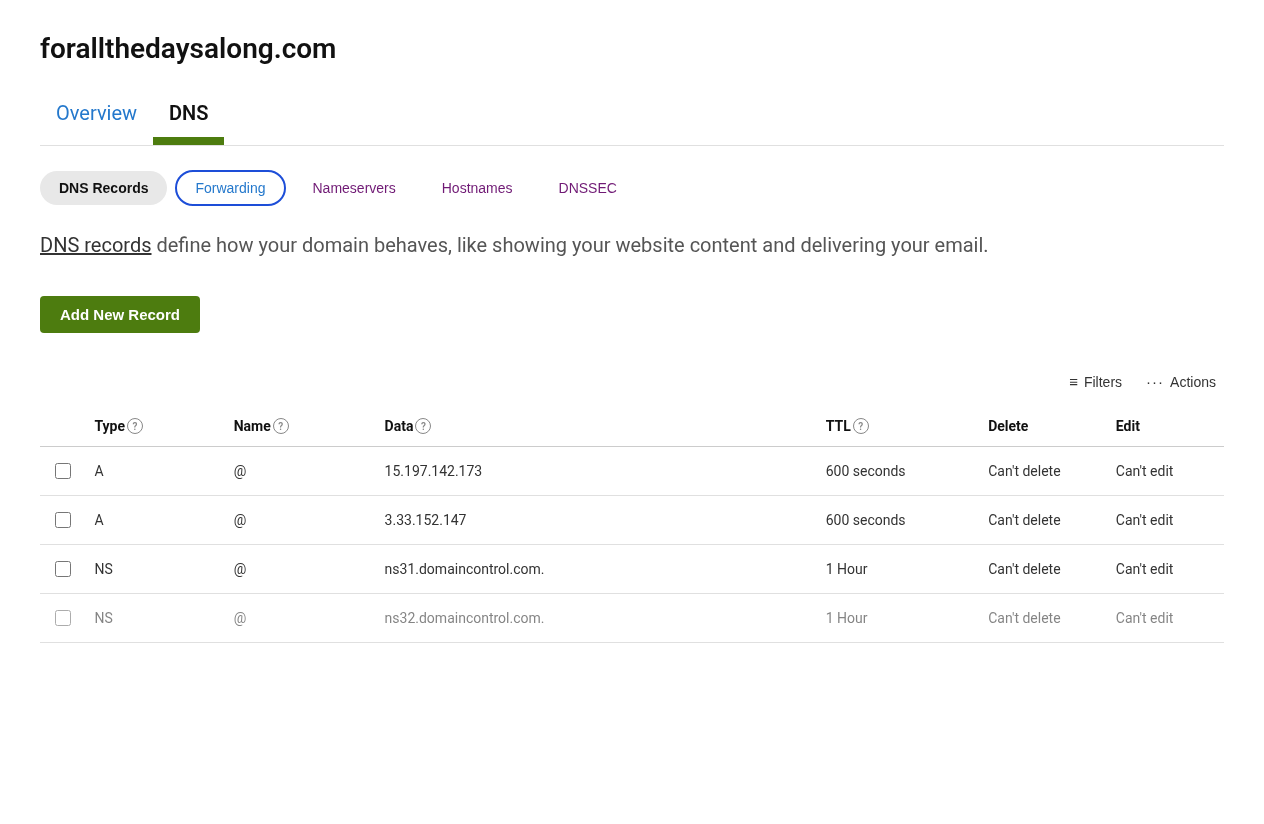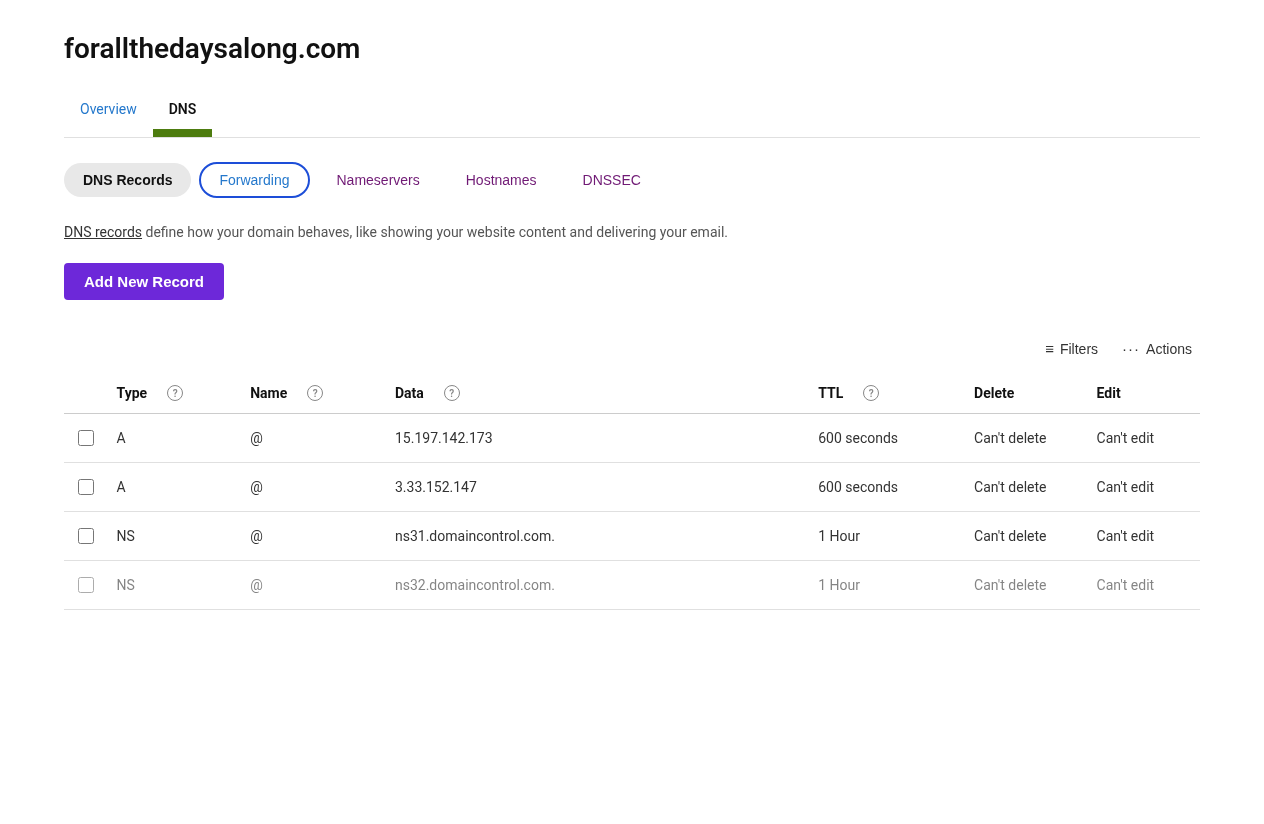"forallthedaysalong.com" .page-container { padding: 32px 64px -> 32px 40px }
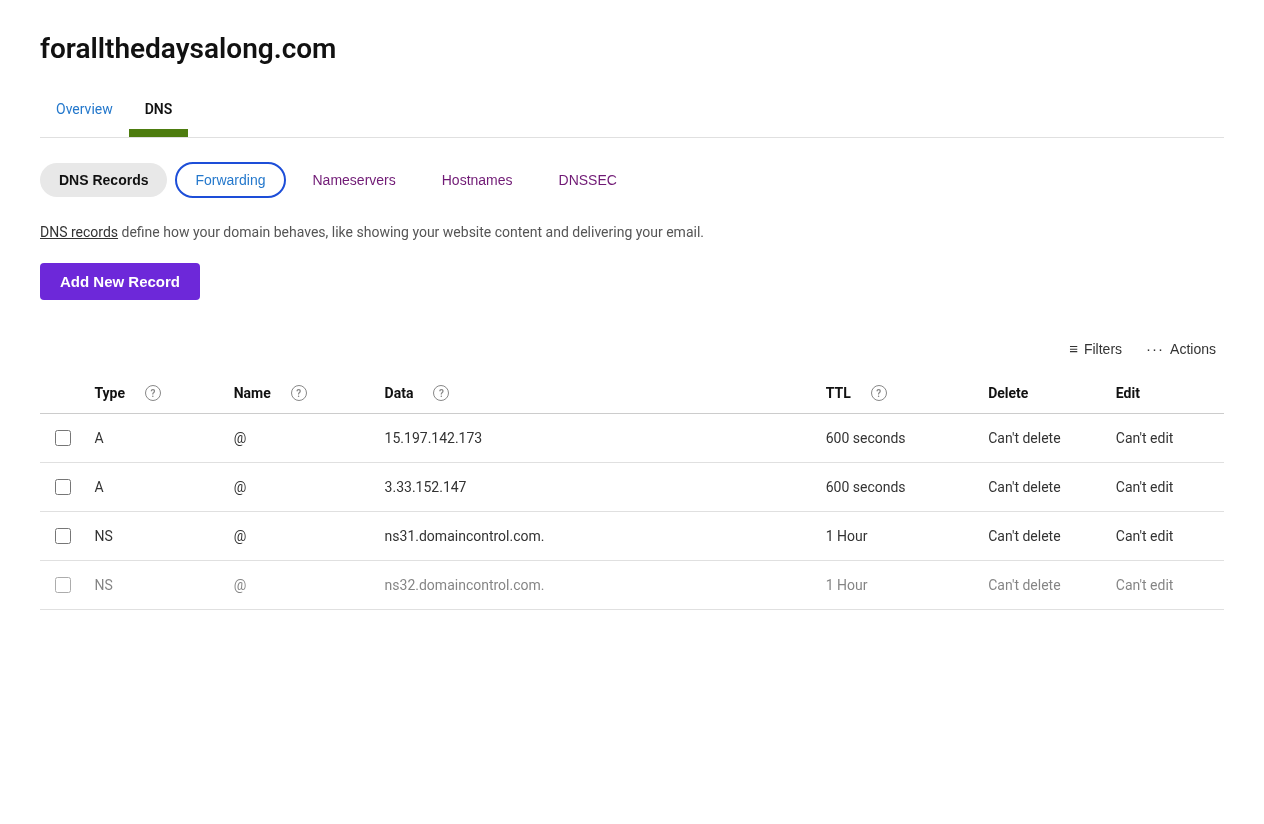"Overview" .tab { font-size: 14px -> 20px }
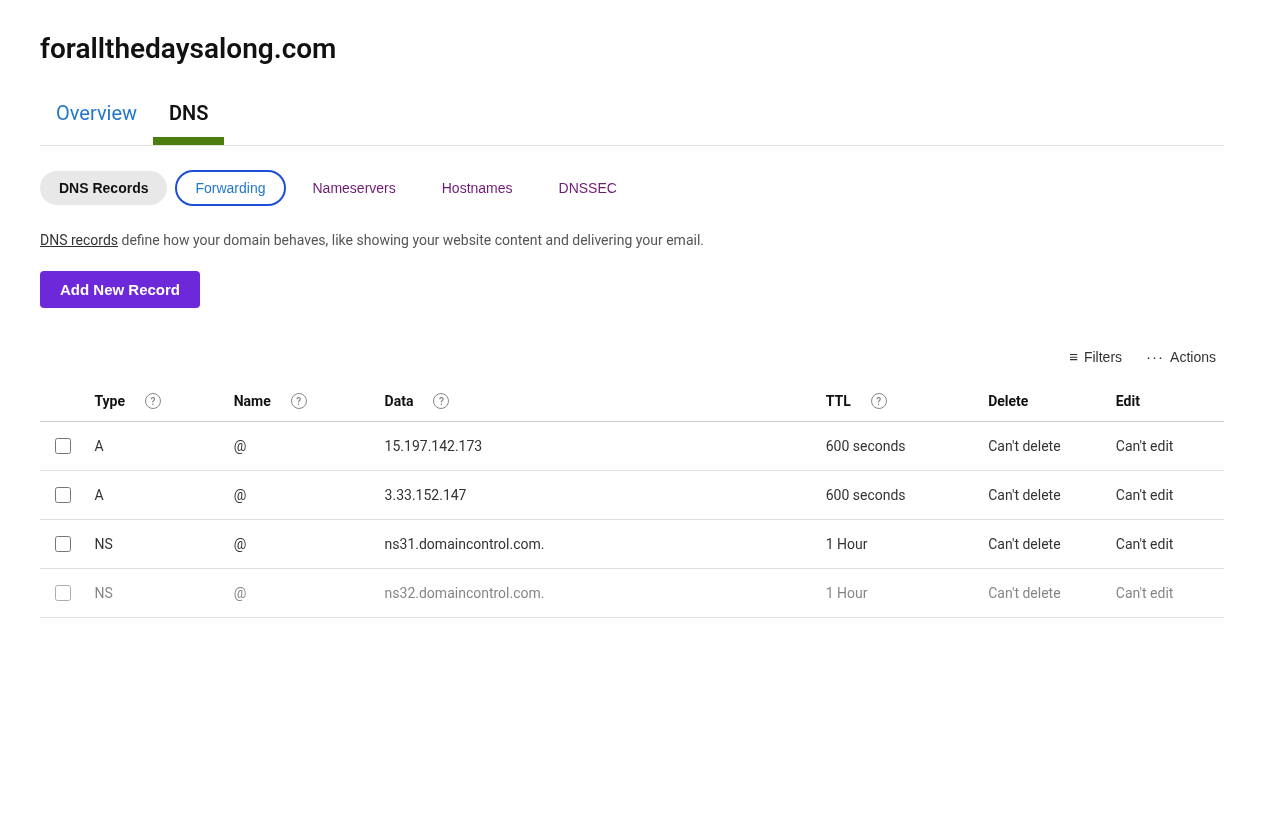"DNS records define how your" .description { font-size: 14px -> 20px; margin-bottom: 20px -> 36px }
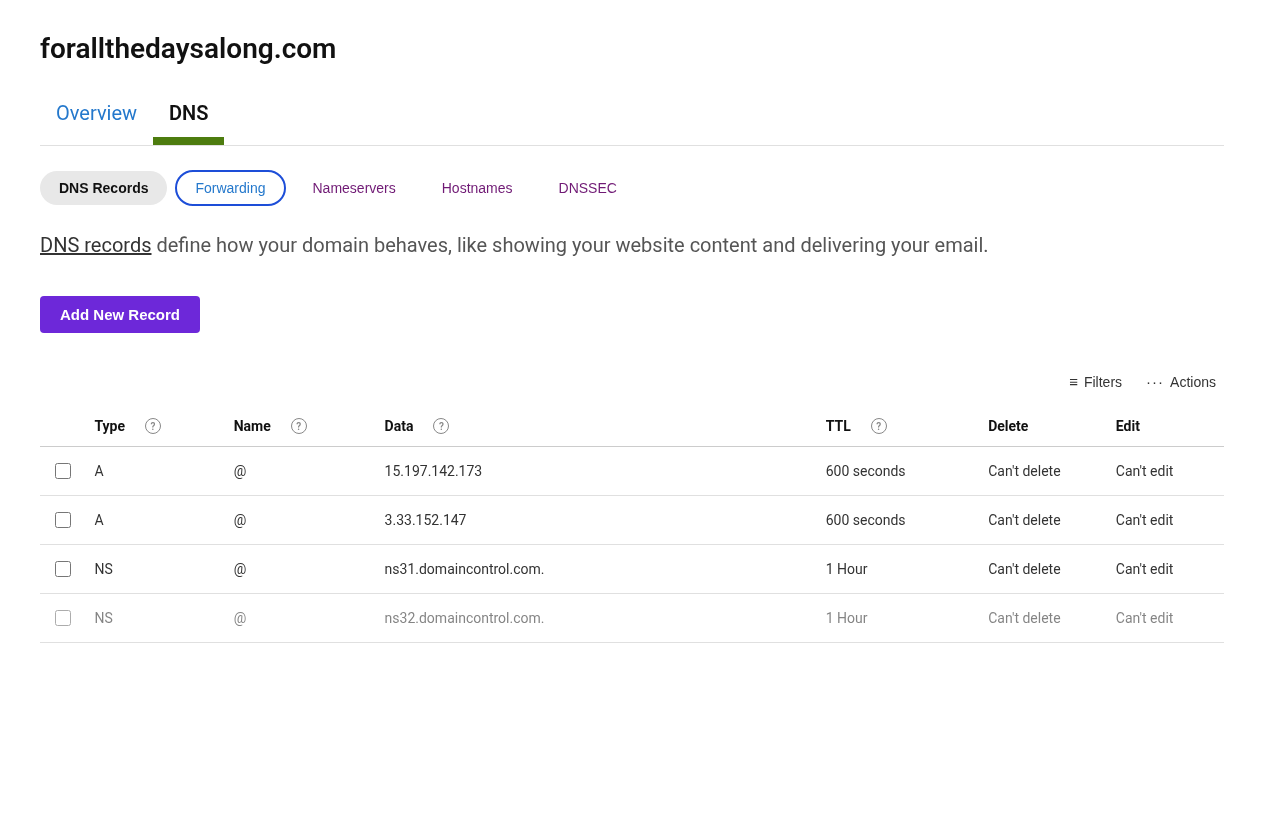"Add New Record" .add-btn { background: #6d28d9 -> #4d7c0f }
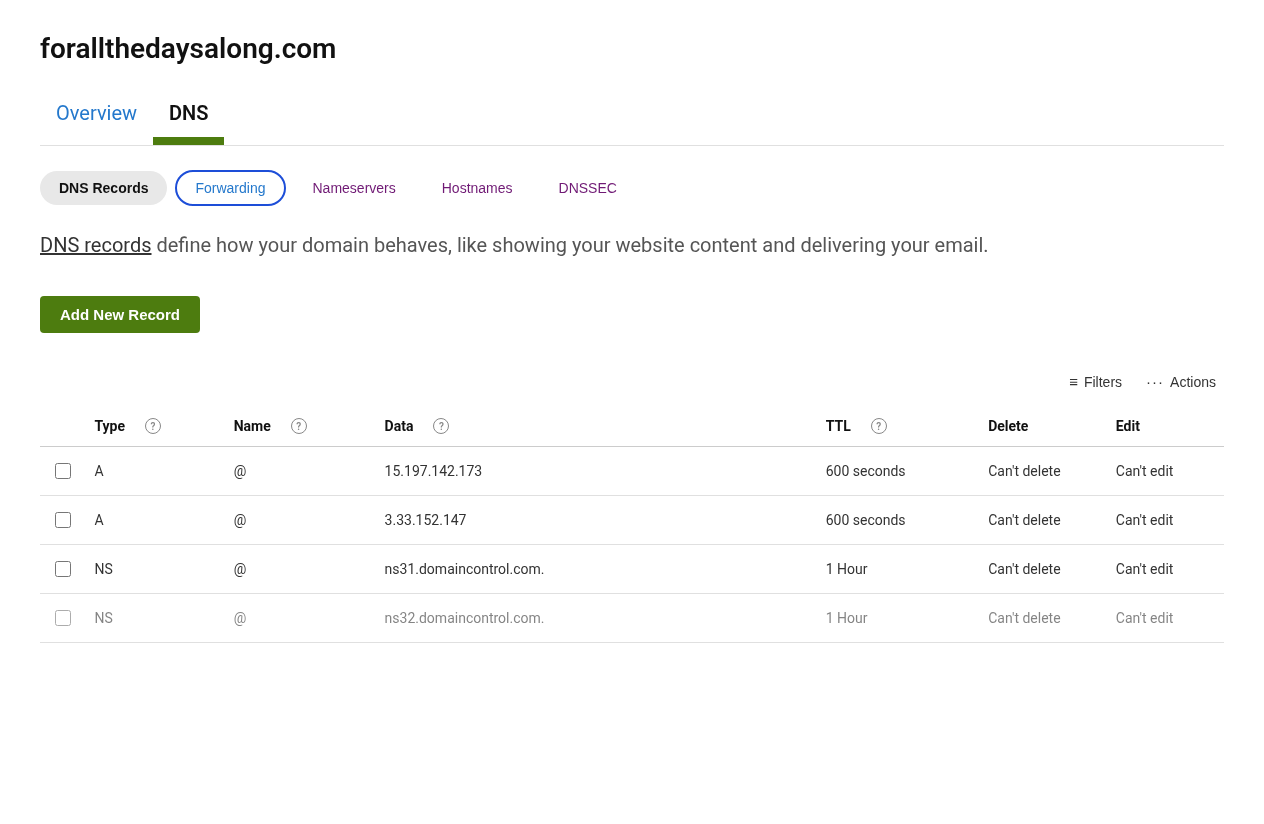"Type" .th-with-icon { gap: 20px -> 2px }
